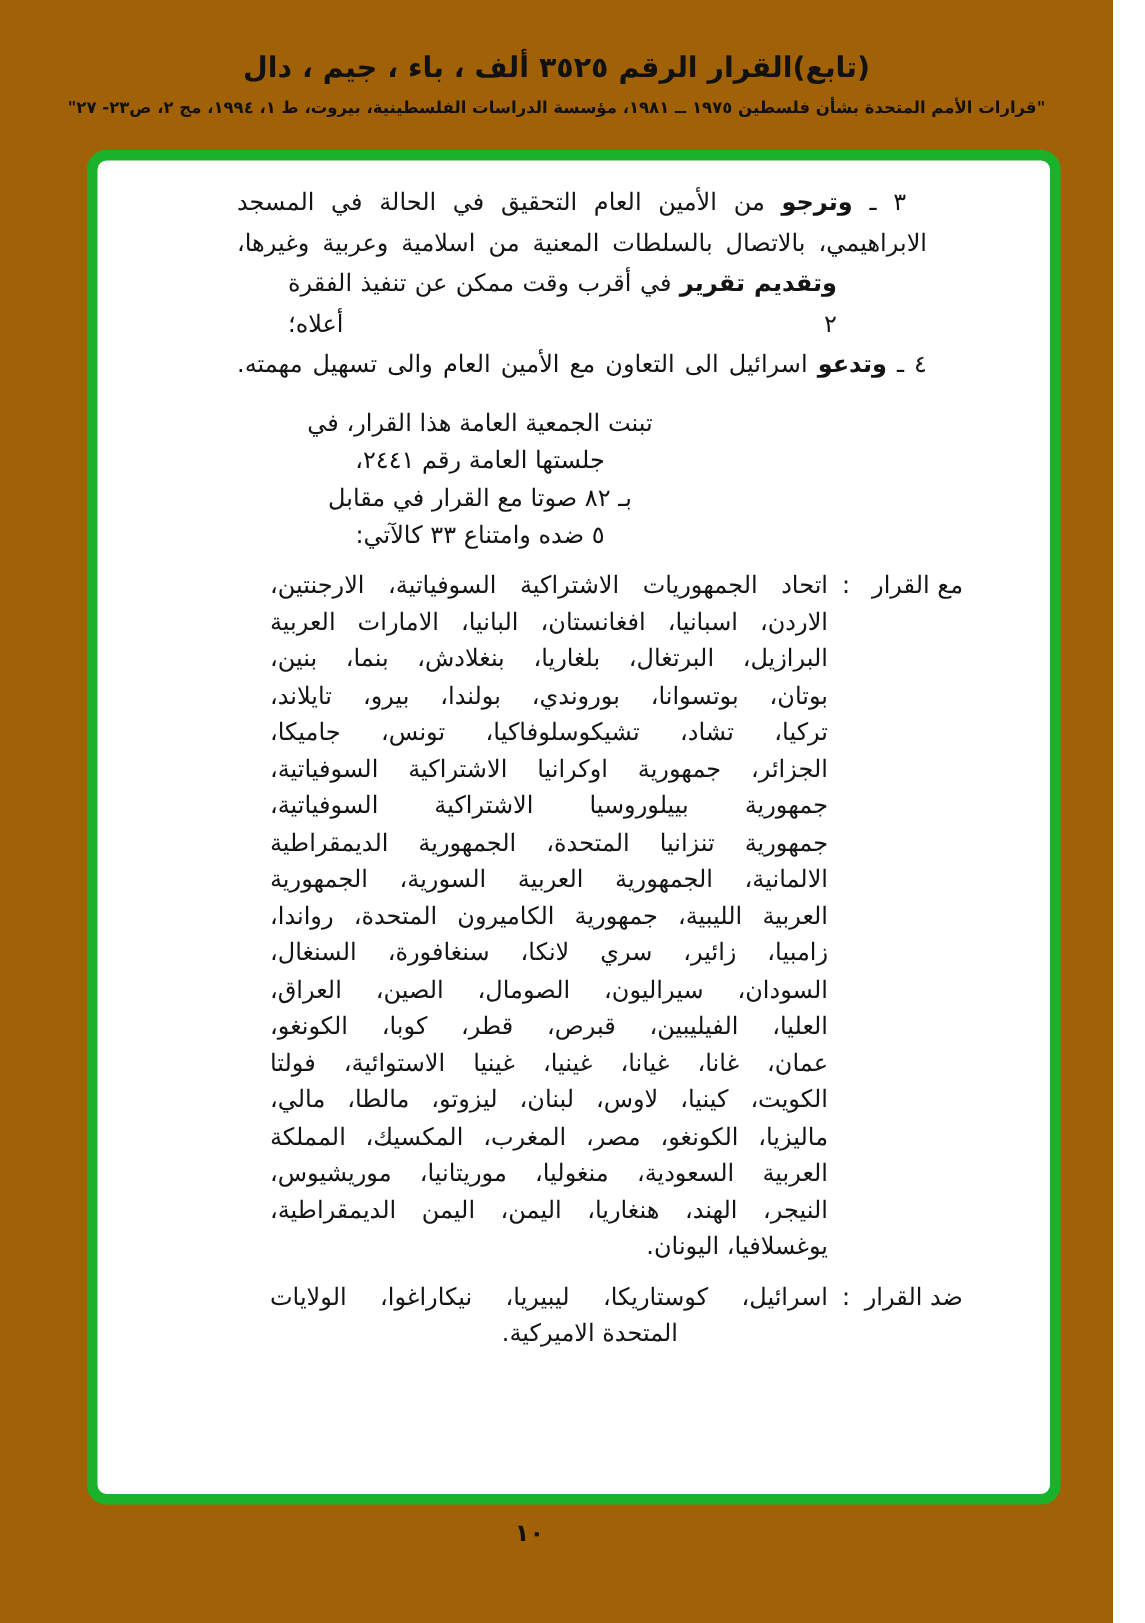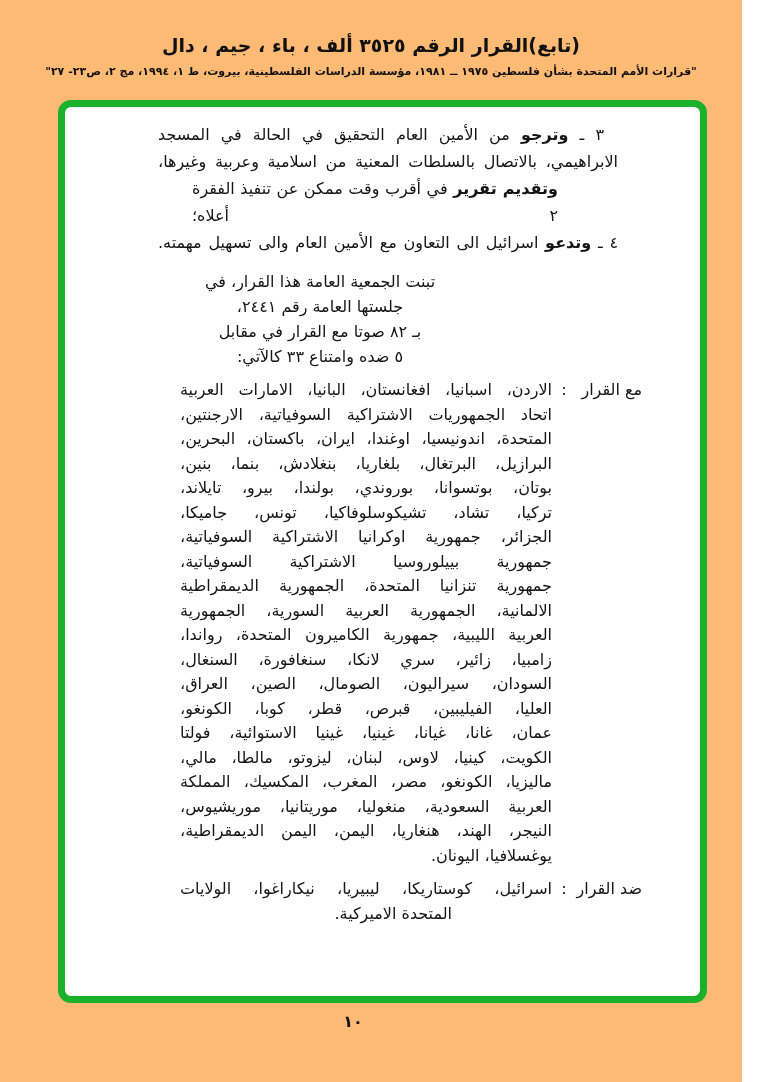"(تابع)القرار الرقم ٣٥٢٥ ألف ،" .page { background: #fdba74 -> #a16207 }
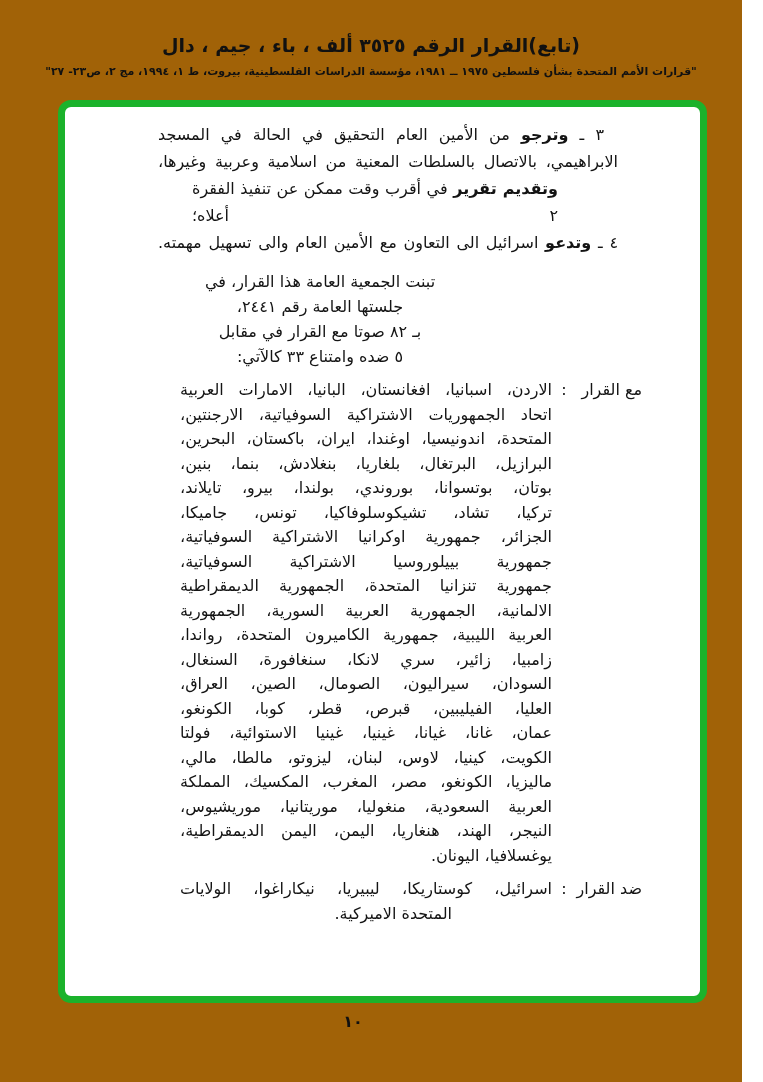"الاردن، اسبانيا، افغانستان، البانيا،" div.line { order: before "اتحاد الجمهوريات الاشتراكية السوفياتية،" -> after "اتحاد الجمهوريات الاشتراكية السوفياتية،" }
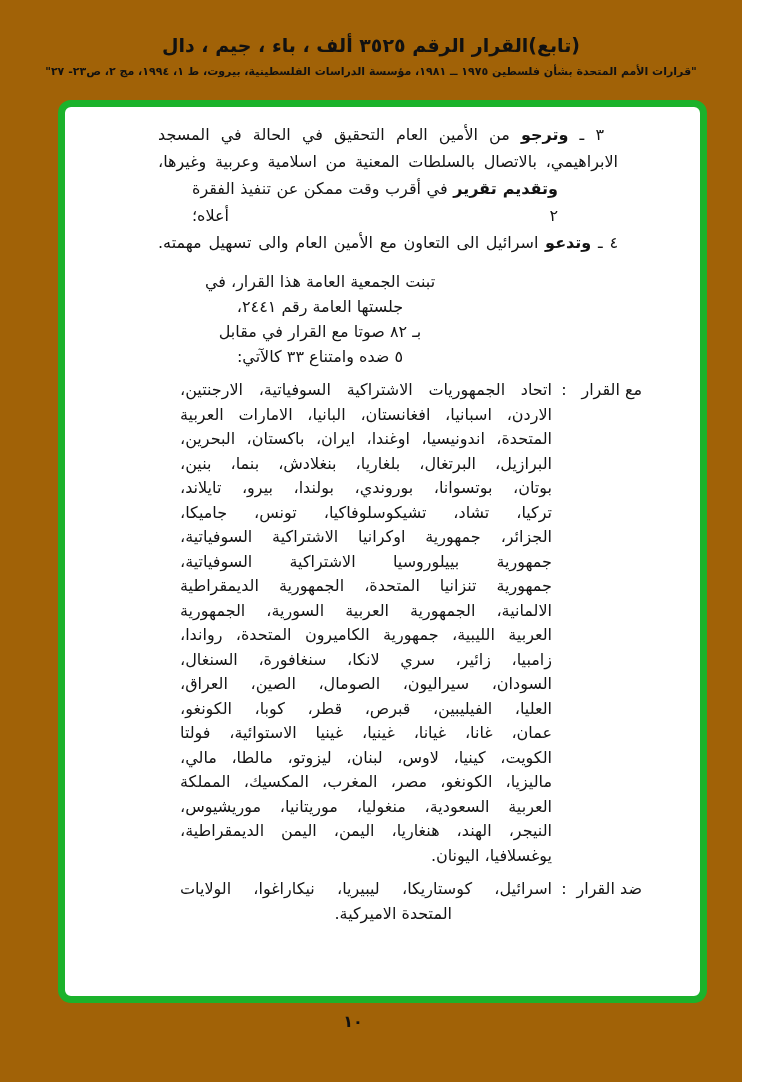"المتحدة، اندونيسيا، اوغندا، ايران،" div.line { html: <div><span>المتحدة، اندونيسيا، اوغندا، ايران، باكستان، البحرين،</span></div> -> none }
